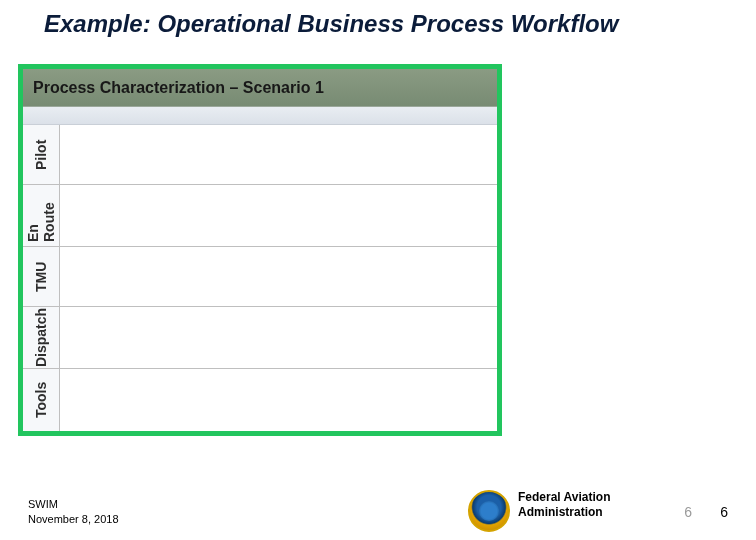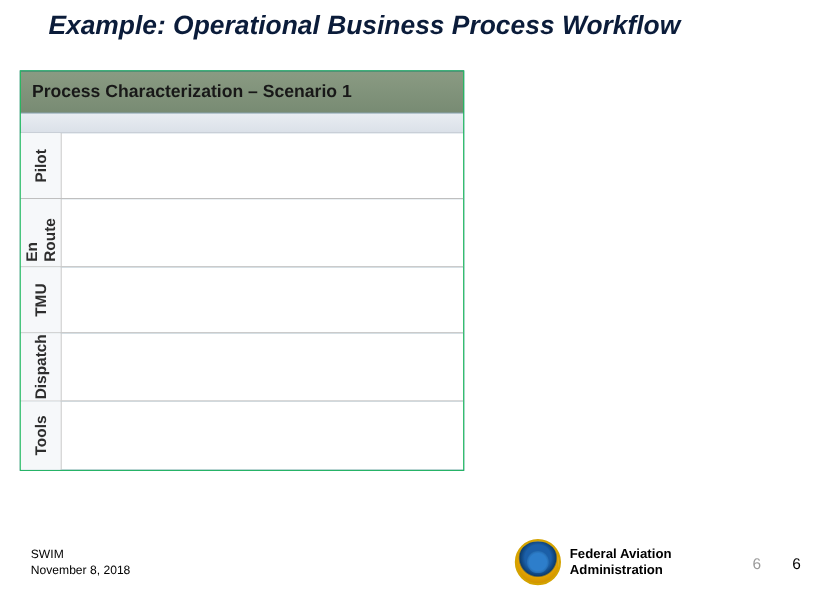"Process Characterization – Scenario 1" .diagram { background: #0c4a6e -> #fef9c3; border: 1px solid #22c55e -> 5px solid #22c55e; width: 404px -> 484px }
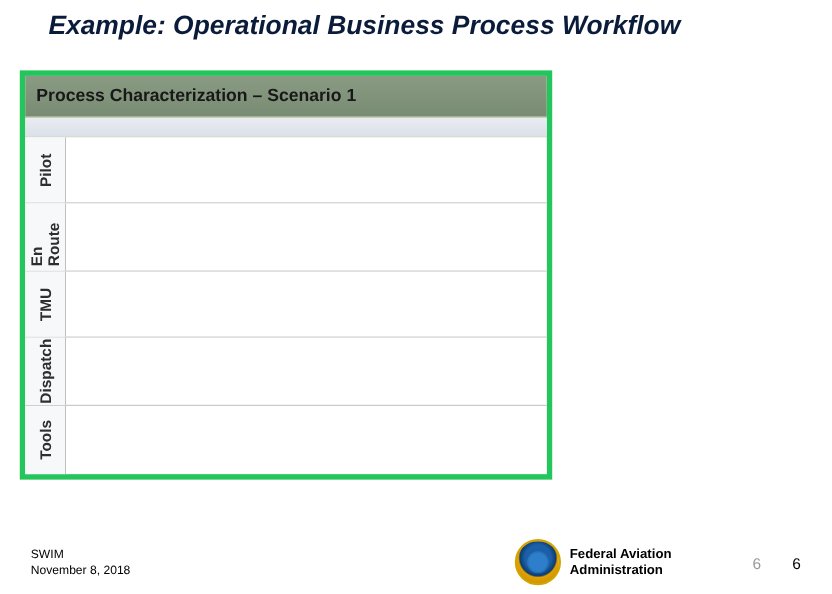"Federal Aviation" .footer-center { align-items: center -> flex-start }
